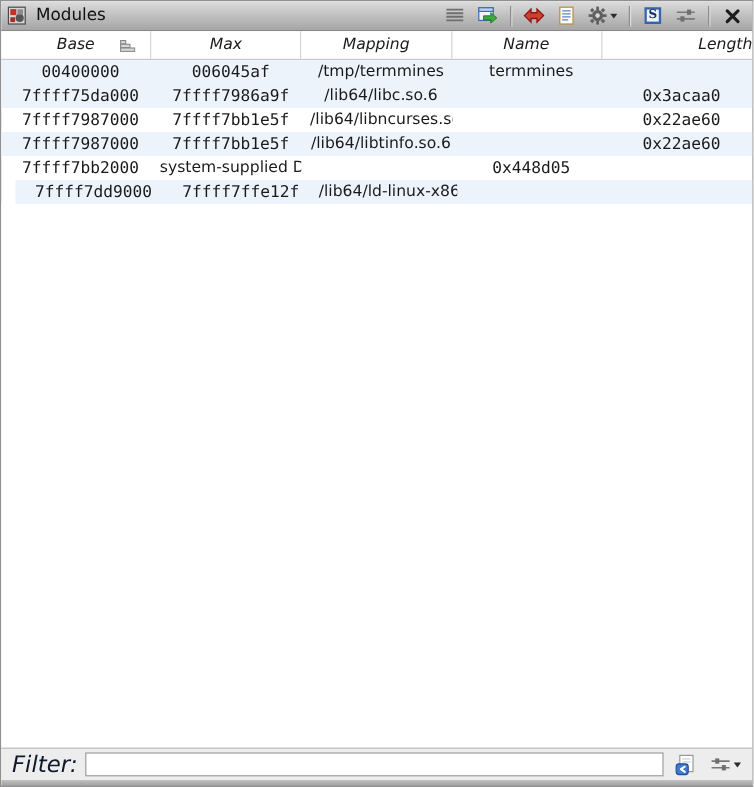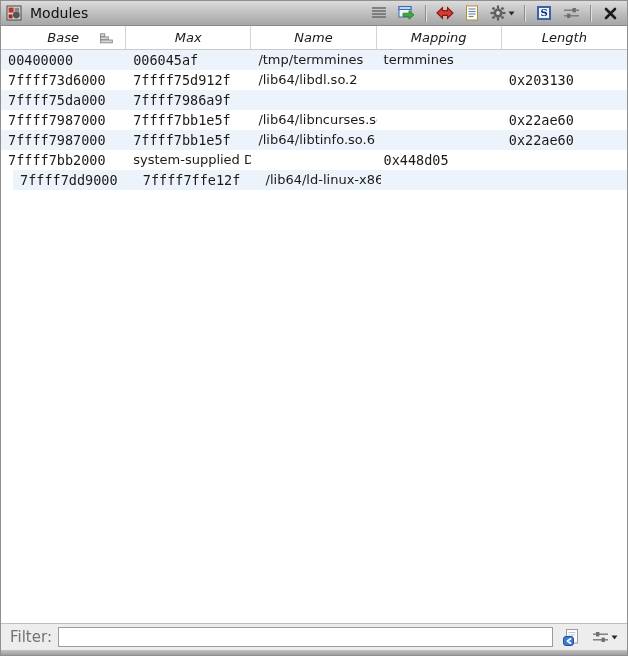"Name" div.hcell { order: before "Mapping" -> after "Mapping" }
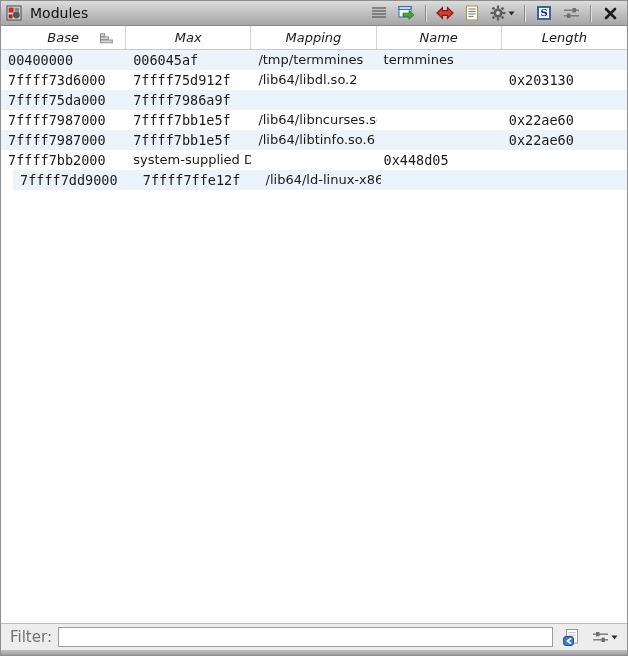"Length" .hcell:last-child { justify-content: none -> flex-end }
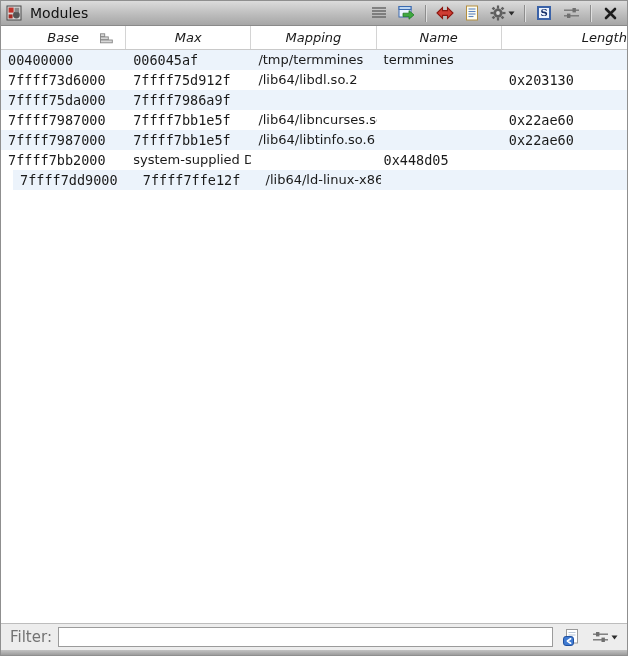"00400000" .cell { text-align: none -> center }
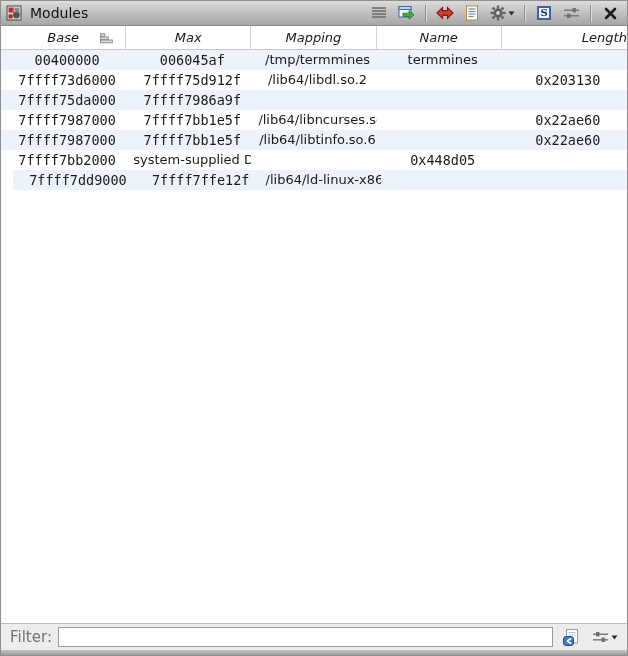"7ffff73d6000" div.trow { html: <div> <div>7ffff73d6000</div> <div>7ffff75d912f</div> <div>/lib64/libdl.so.2</div> <div></div> <div>0x203130</div> </div> -> none }
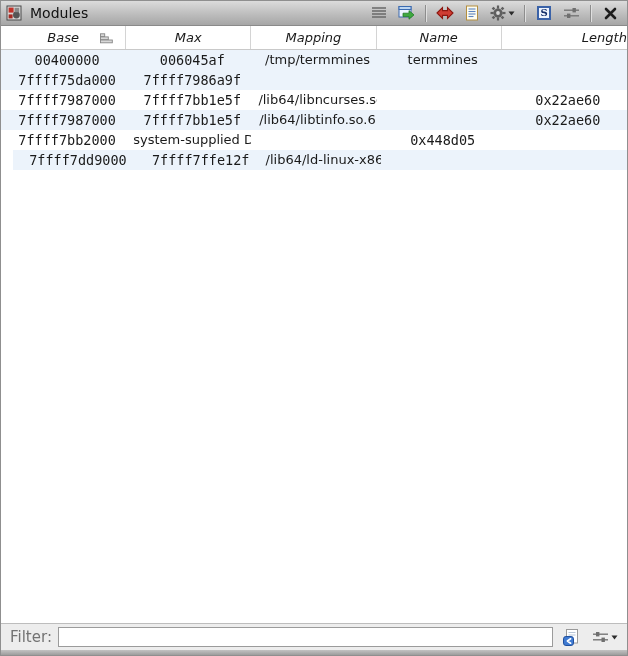"/lib64/libc.so.6" div.cell { html: none -> <div>/lib64/libc.so.6</div> }
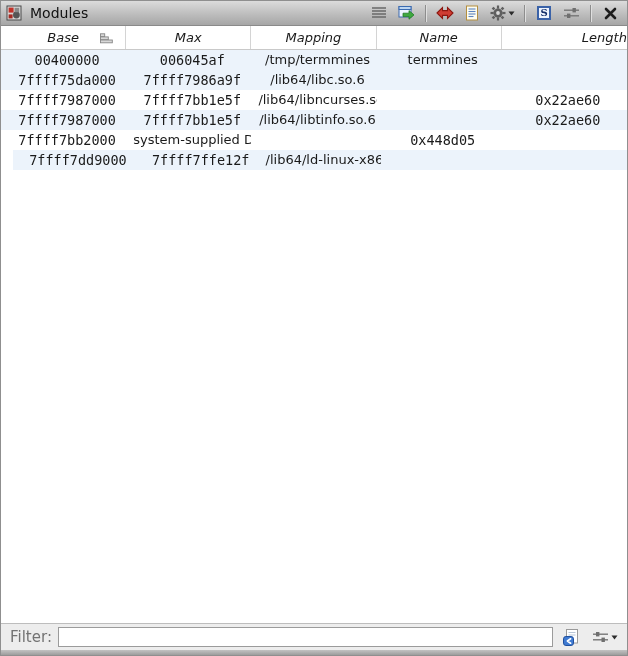"0x3acaa0" div.cell { html: none -> <div>0x3acaa0</div> }
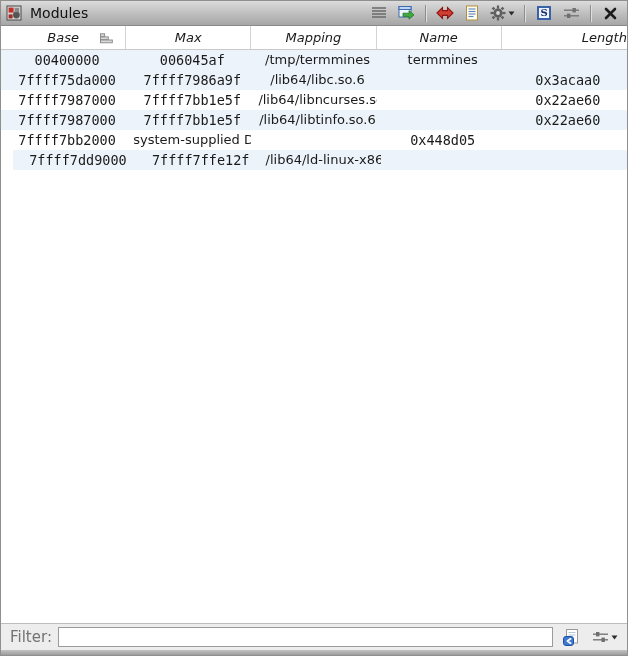"Filter:" .filterbar .flabel { color: #737373 -> #0f172a; font-size: 15px -> 19px; font-style: none -> italic }
